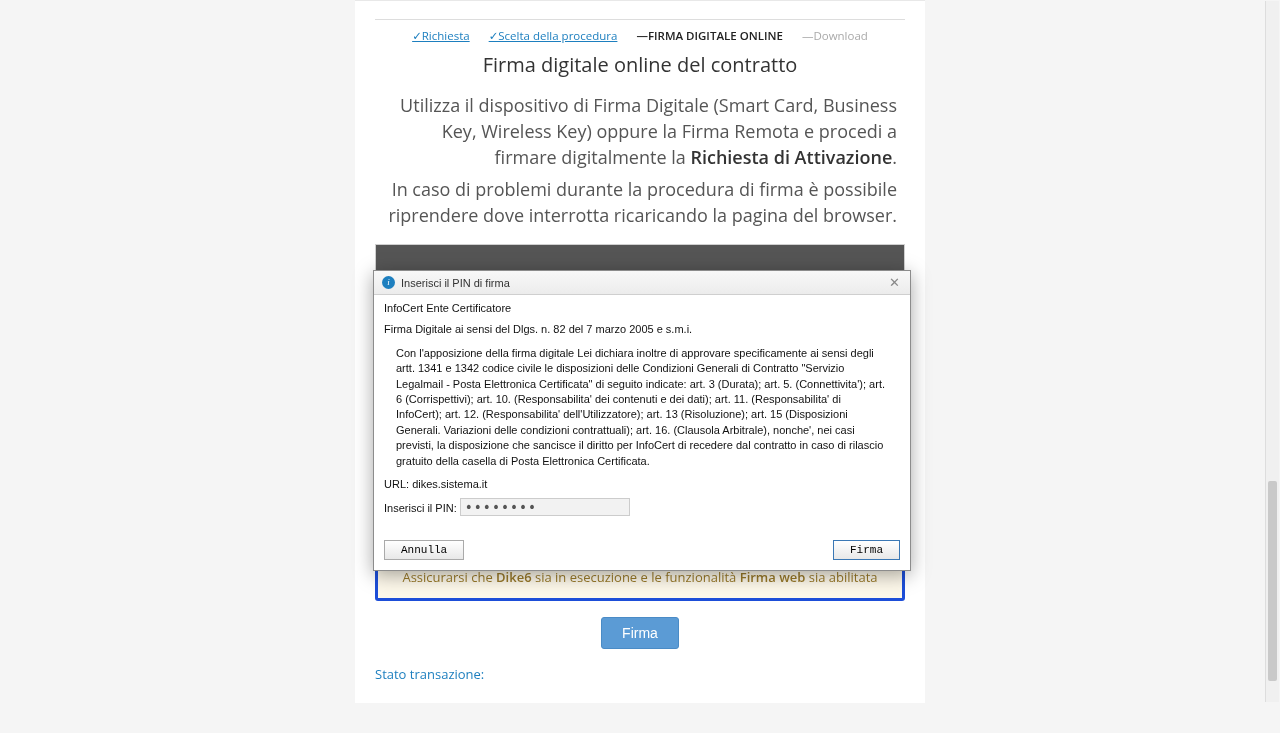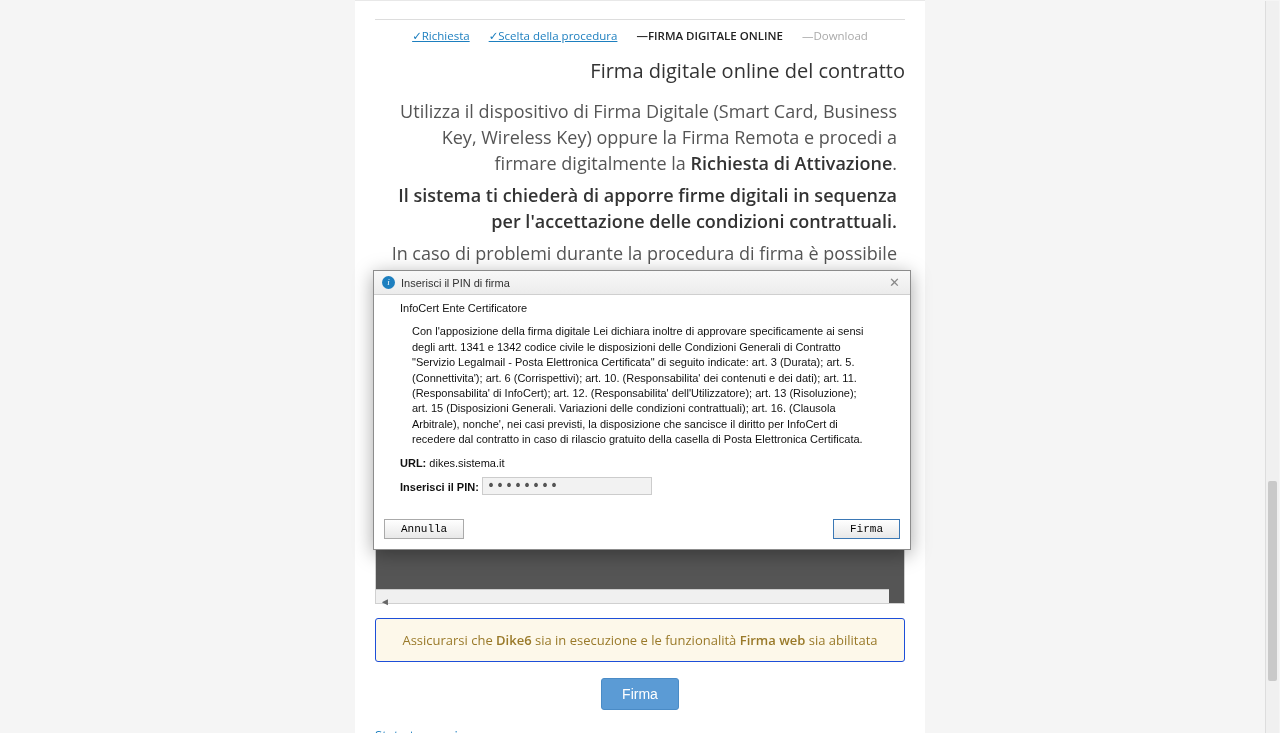"✓Richiesta ✓Scelta della procedura" .steps { margin-bottom: 14px -> 8px }
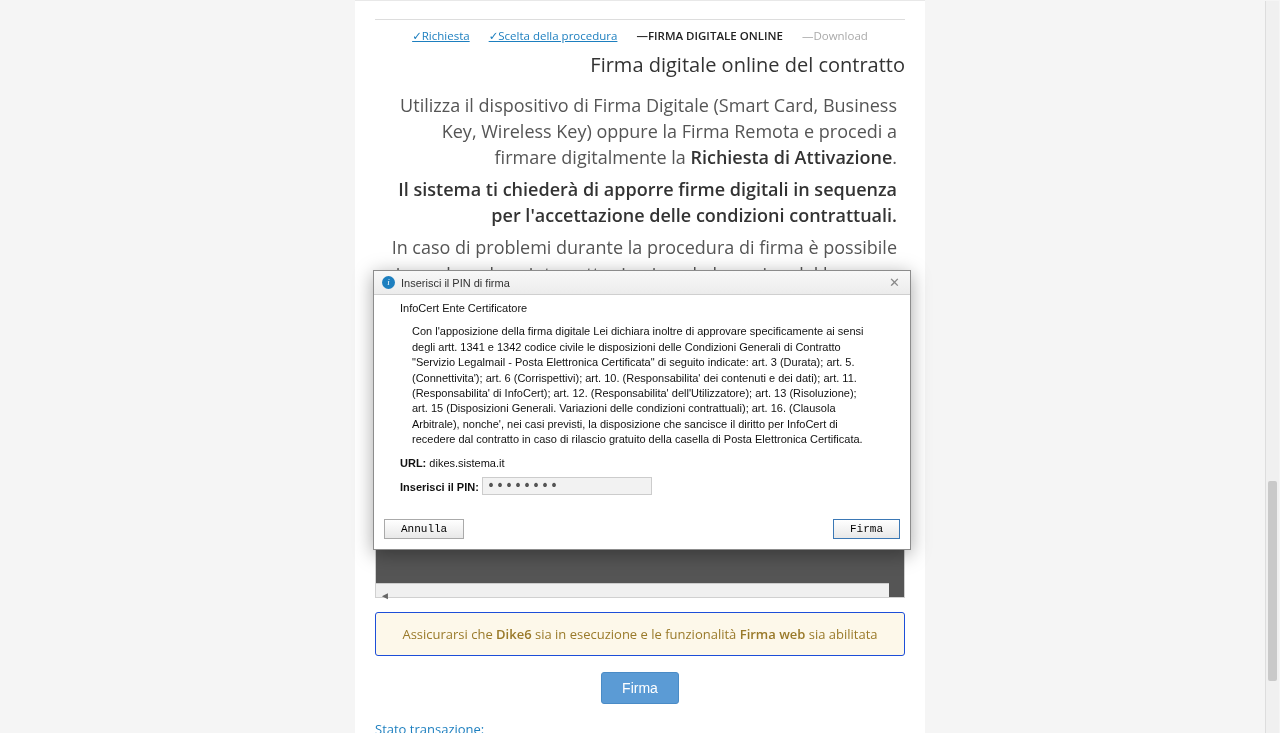"Firma digitale online del contratto" .subheading { text-align: right -> center }
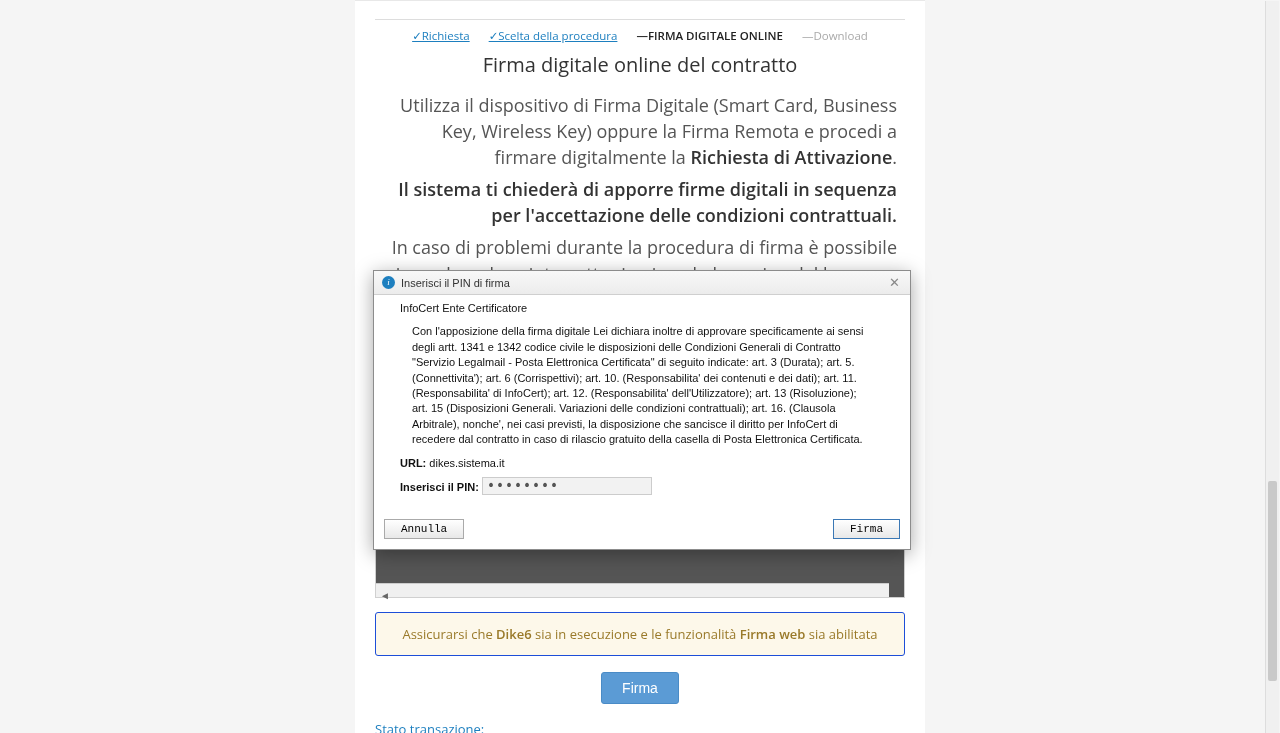"Il sistema ti chiederà di" p.body-text { html: <p><b>Il sistema ti chiederà di apporre firme digitali in sequenza per l'accettazione delle condizioni contrattuali.</b></p> -> none }
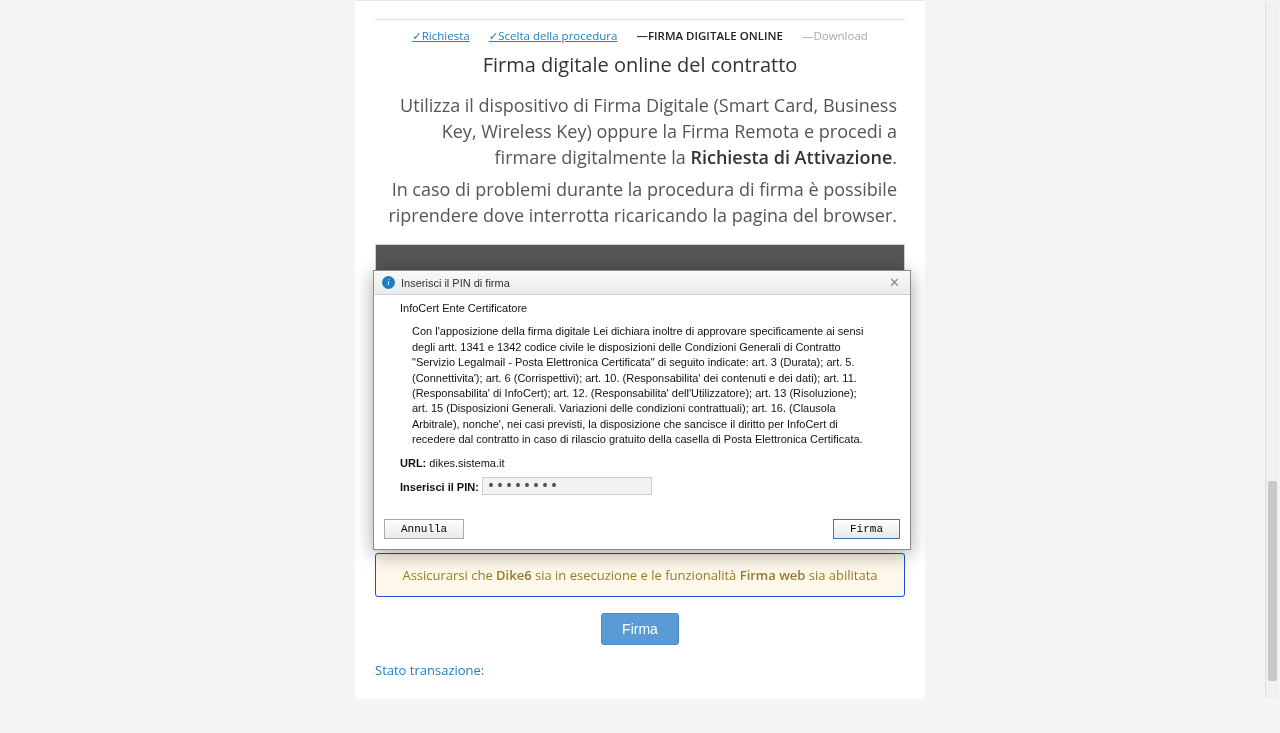"InfoCert Ente Certificatore" .dialog .content { padding: 6px 26px 10px -> 6px 10px 10px }
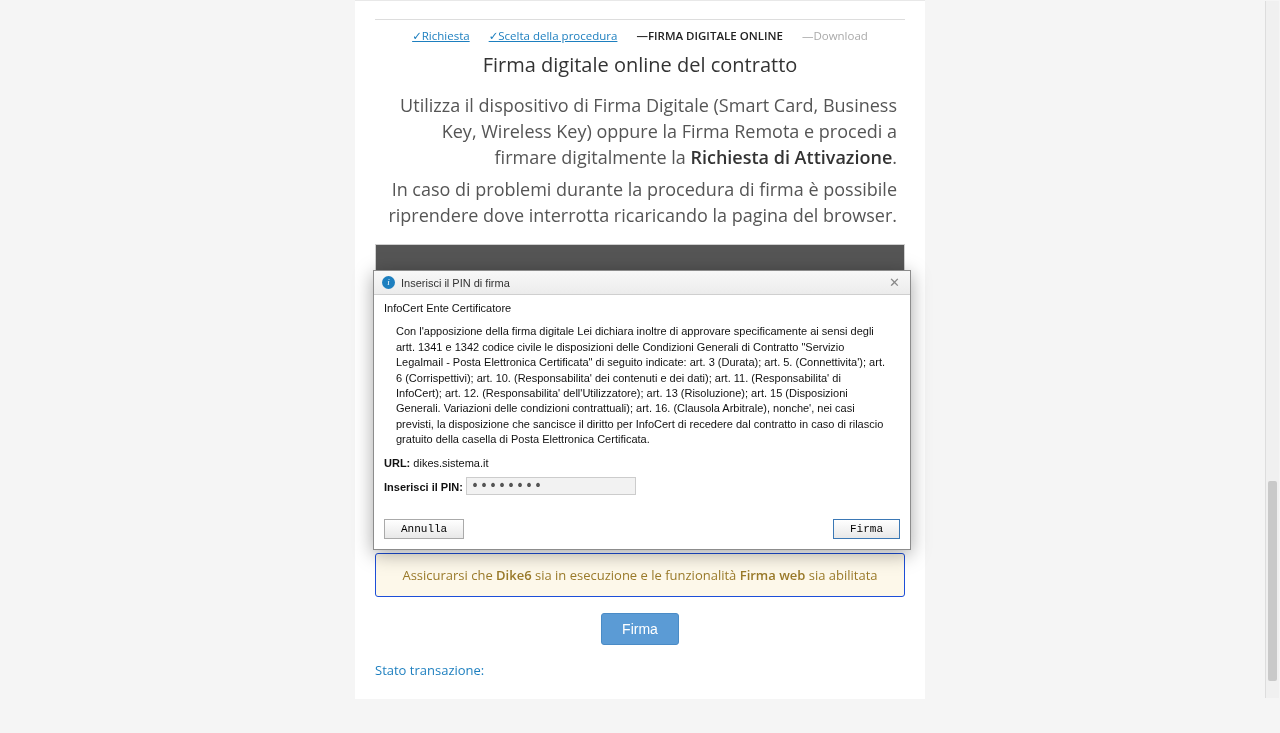"Firma Digitale ai sensi del" p { html: none -> <p>Firma Digitale ai sensi del Dlgs. n. 82 del 7 marzo 2005 e s.m.i.</p> }
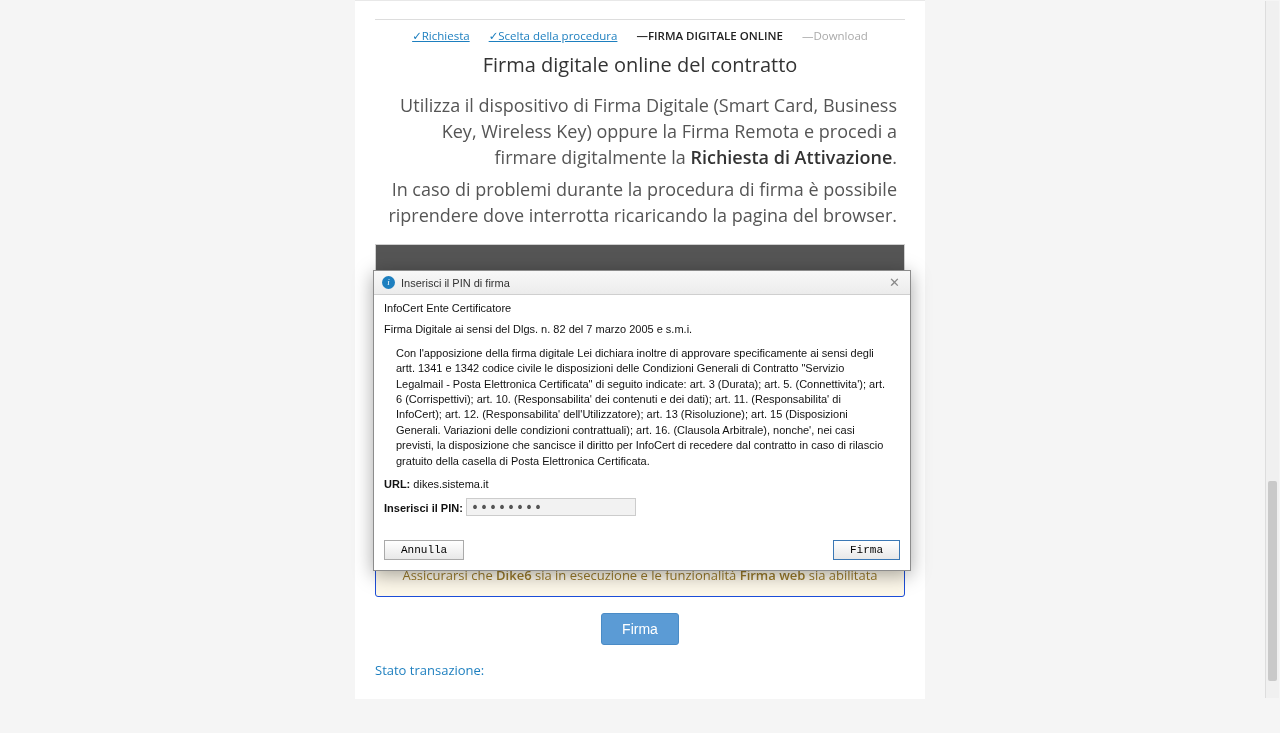"URL:" .dialog label { font-weight: bold -> normal }
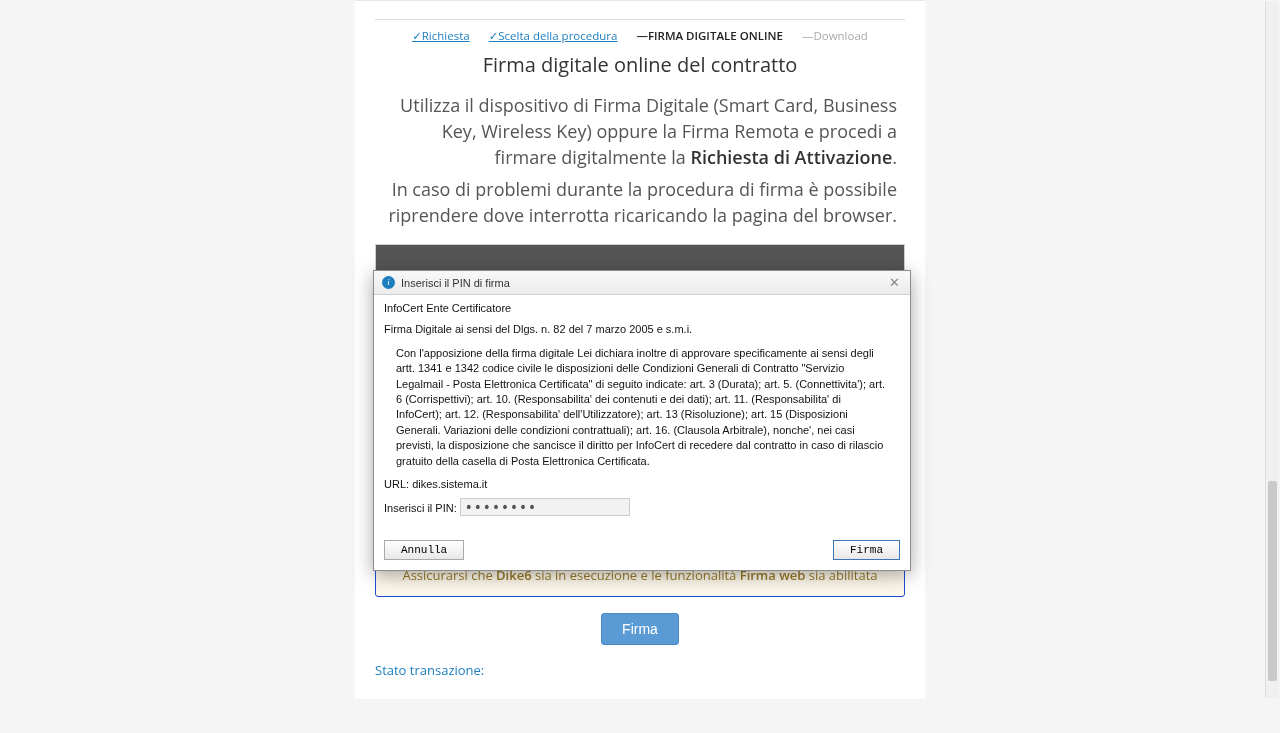"Assicurarsi che Dike6 sia in" .alert { border: 1px solid #1d4ed8 -> 3px solid #1d4ed8 }
